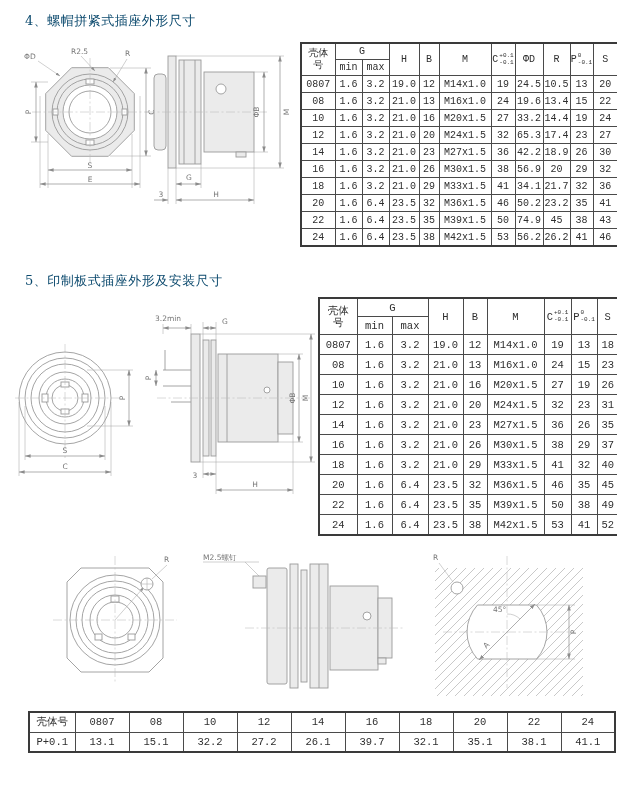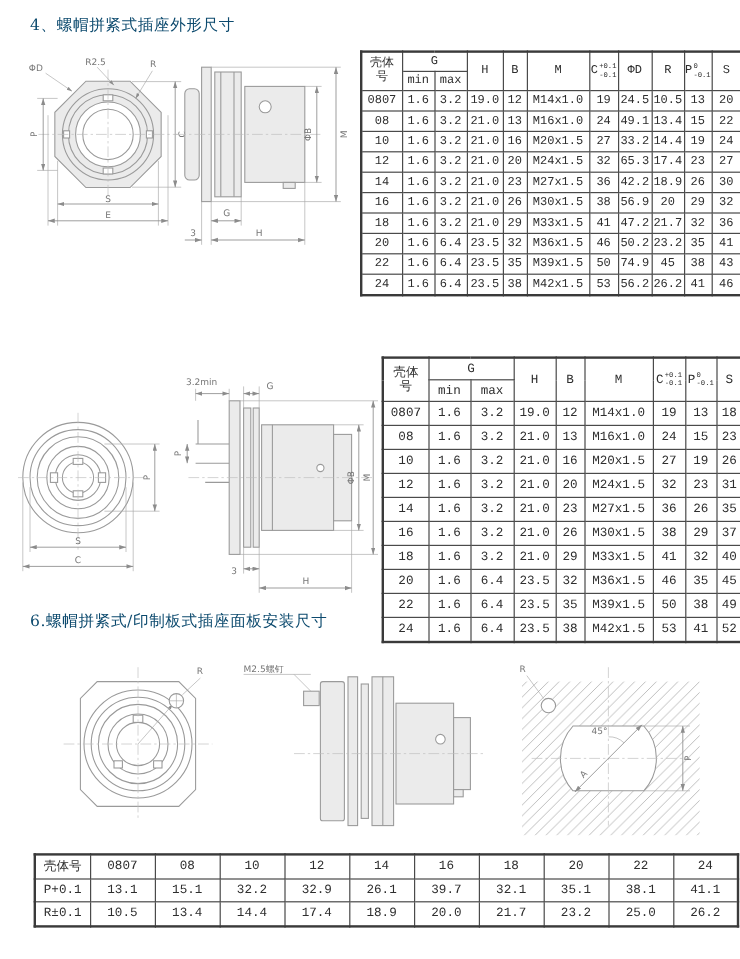"49.1" td { text: 49.1 -> 19.6 }
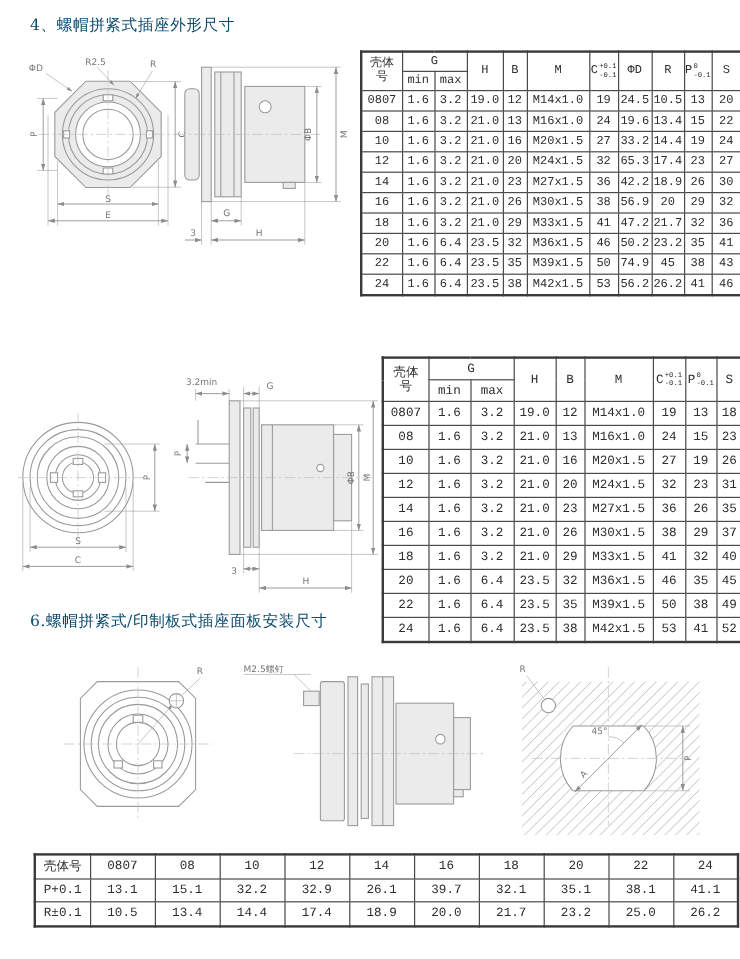"47.2" td { text: 47.2 -> 34.1 }
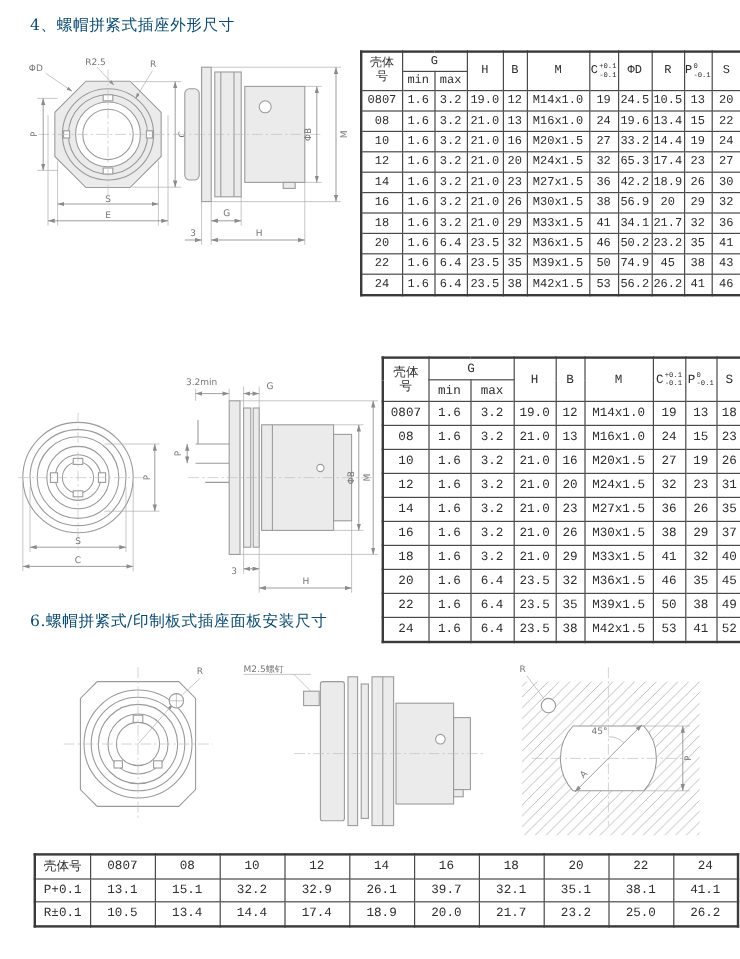"5、印制板式插座外形及安装尺寸" div.sec-title { html: none -> <div>5、印制板式插座外形及安装尺寸</div> }
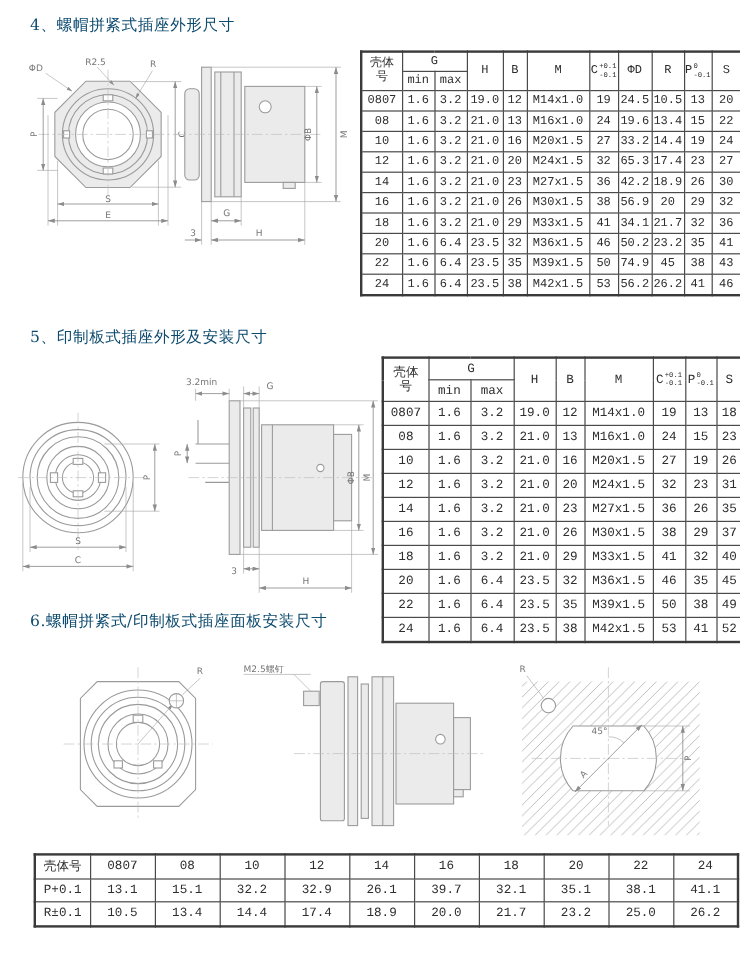"6.螺帽拼紧式/印制板式插座面板安装尺寸" div.sec-title { html: <div>6.螺帽拼紧式/印制板式插座面板安装尺寸</div> -> none }
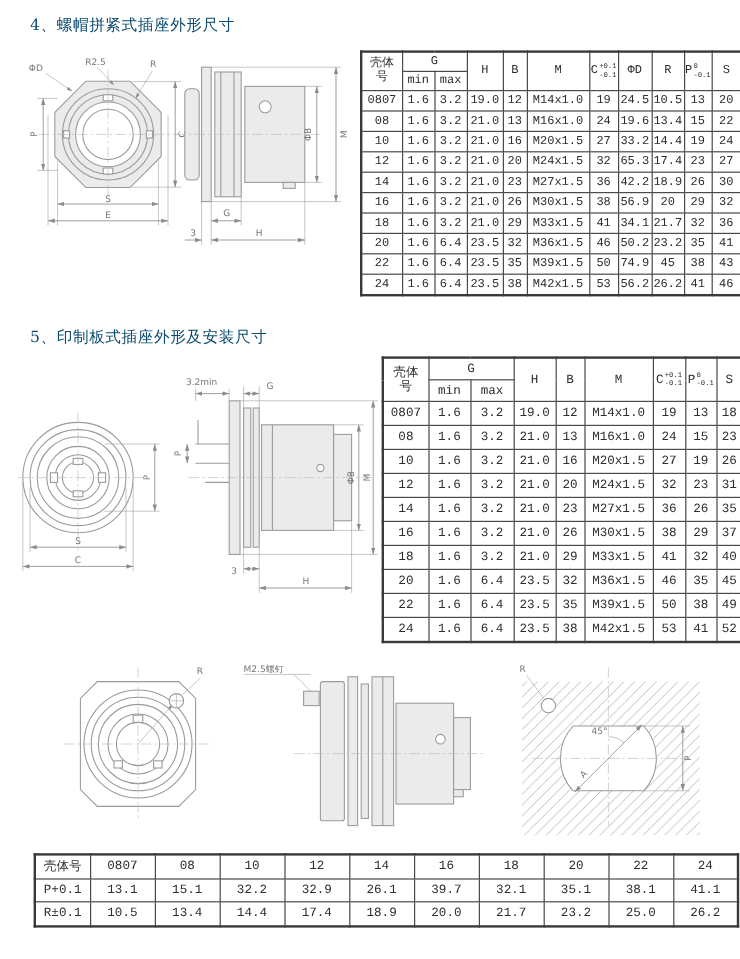"32.9" td { text: 32.9 -> 27.2 }
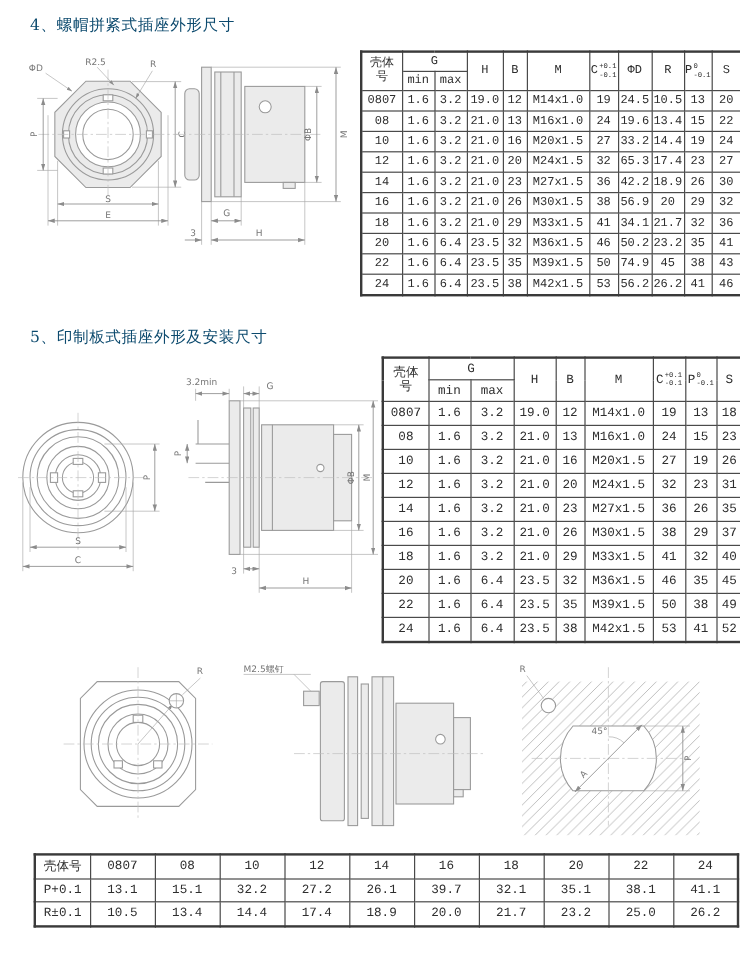"R±0.1" tr { html: <tr> <td>R±0.1</td> <td>10.5</td> <td>13.4</td> <td>14.4</td> <td>17.4</td> <td>18.9</td> <td>20.0</td> <td>21.7</td> <td>23.2</td> <td>25.0</td> <td>26.2</td> </tr> -> none }
